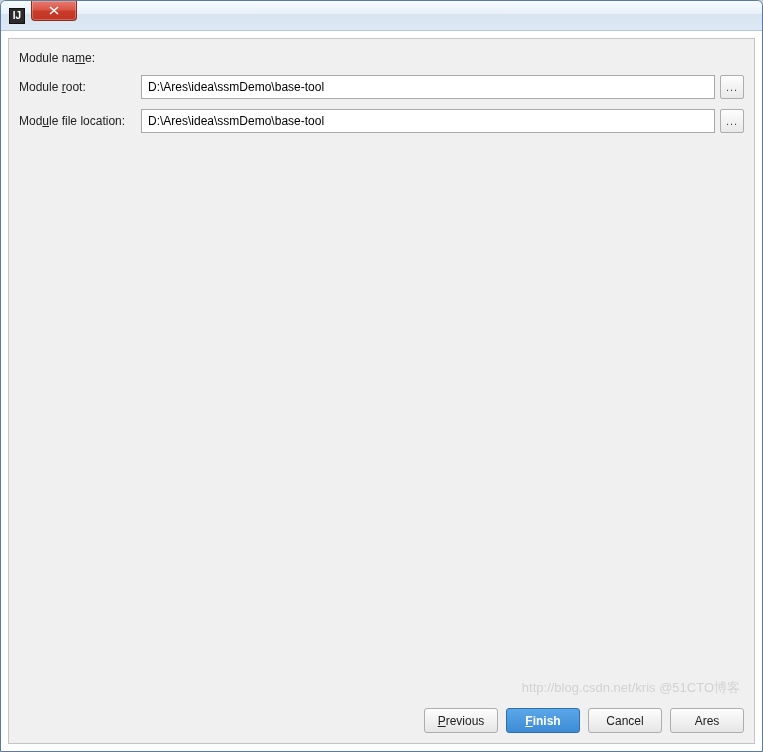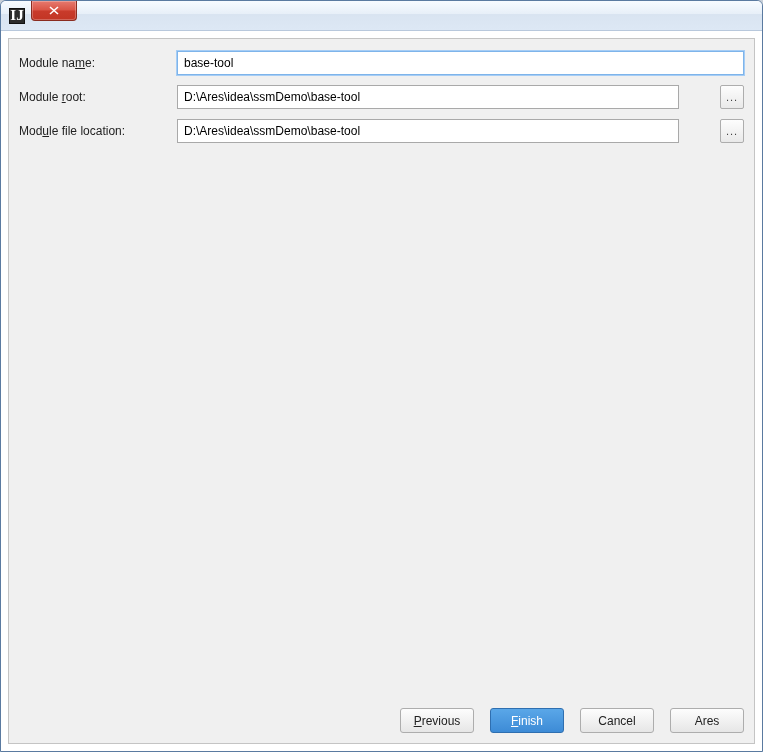"IJ" .title-icon-inner { font-family: Liberation Serif, serif -> Liberation Sans, sans-serif; font-size: 15px -> 10px }
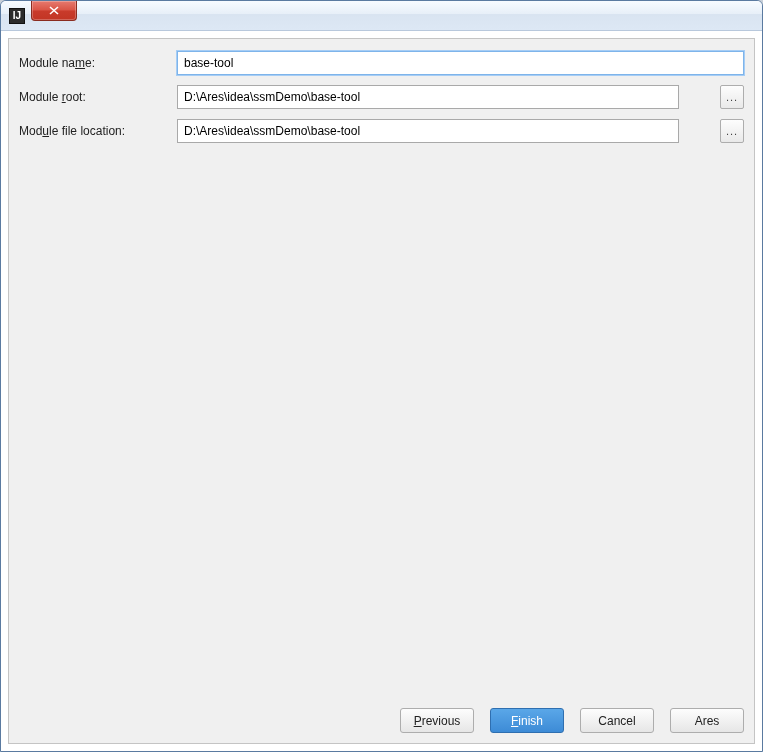"Module name:" .form-row { gap: 36px -> none }
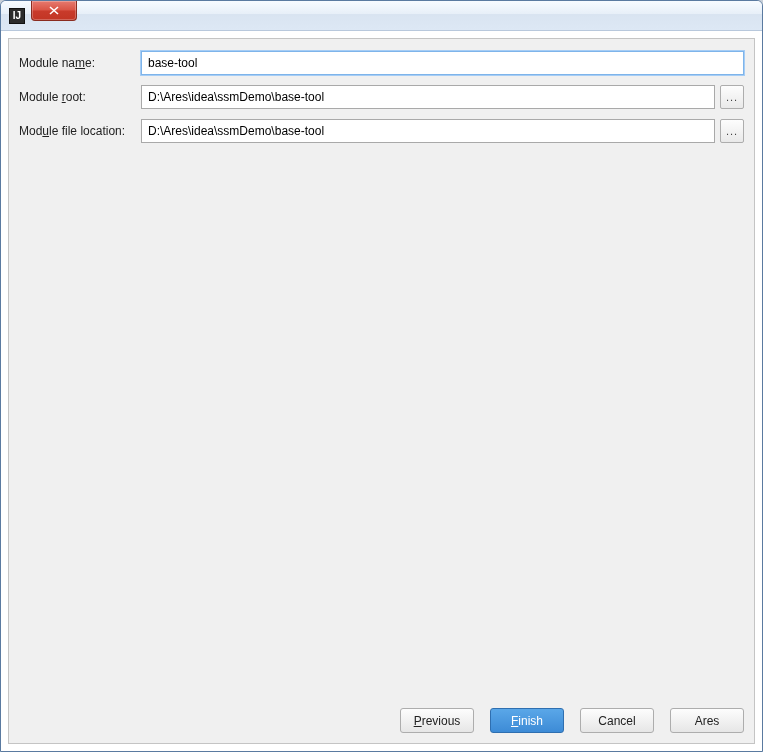"base-tool" input.text-input { html: <input> -> none }
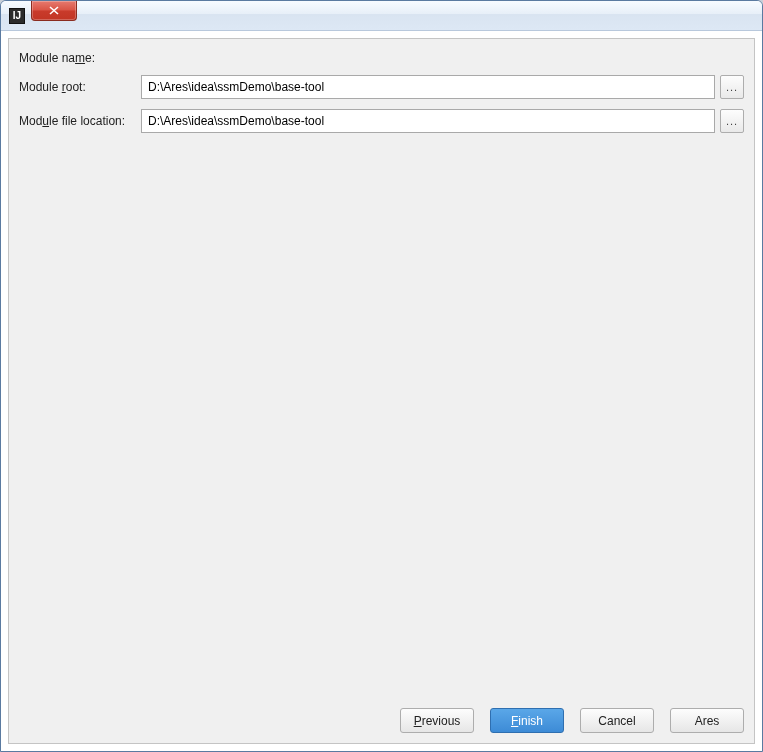"http://blog.csdn.net/kris @51CTO博客" div.watermark { html: none -> <div>http://blog.csdn.net/kris @51CTO博客</div> }
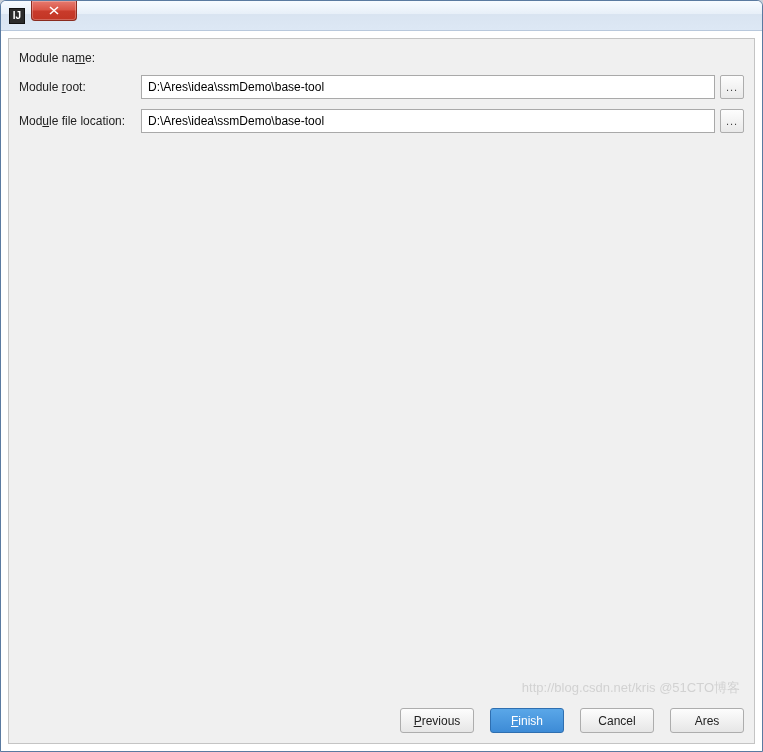"Previous" .button-bar { gap: 16px -> 8px }
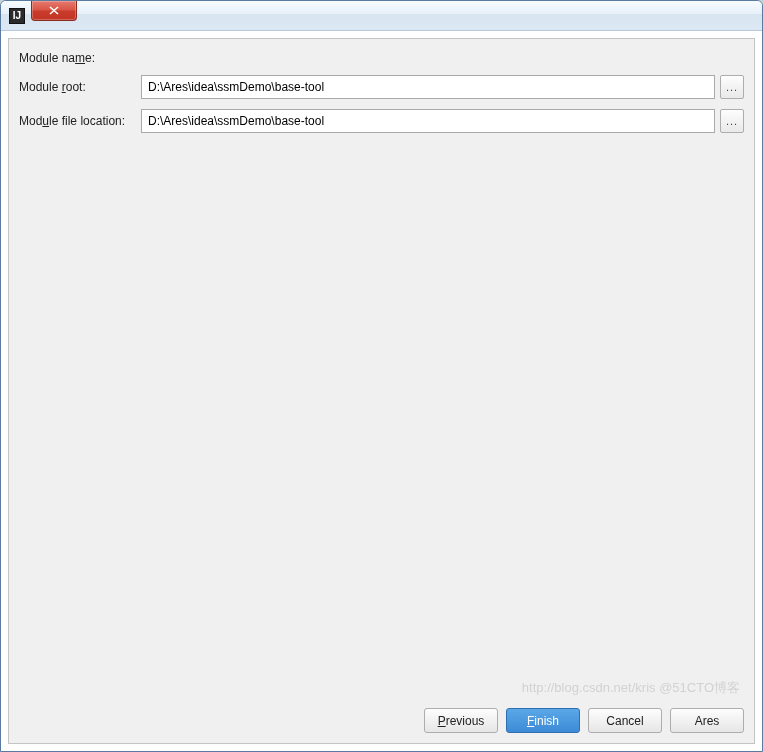"Finish" .btn.primary { font-weight: 400 -> 700 }
